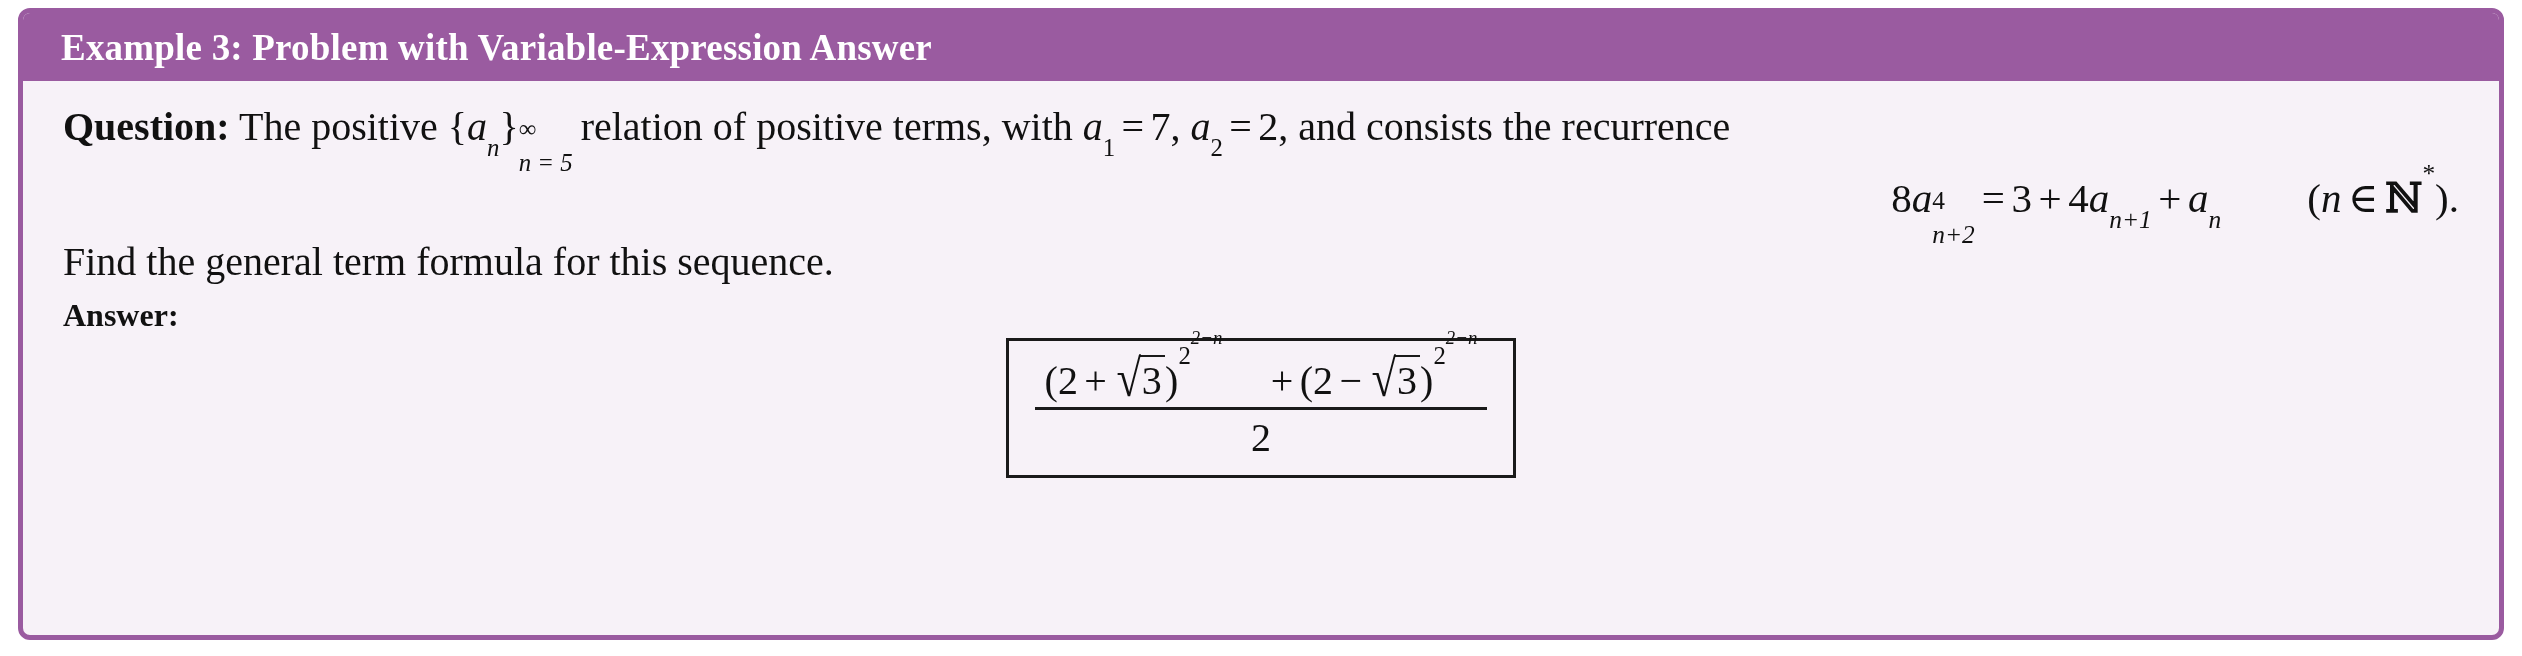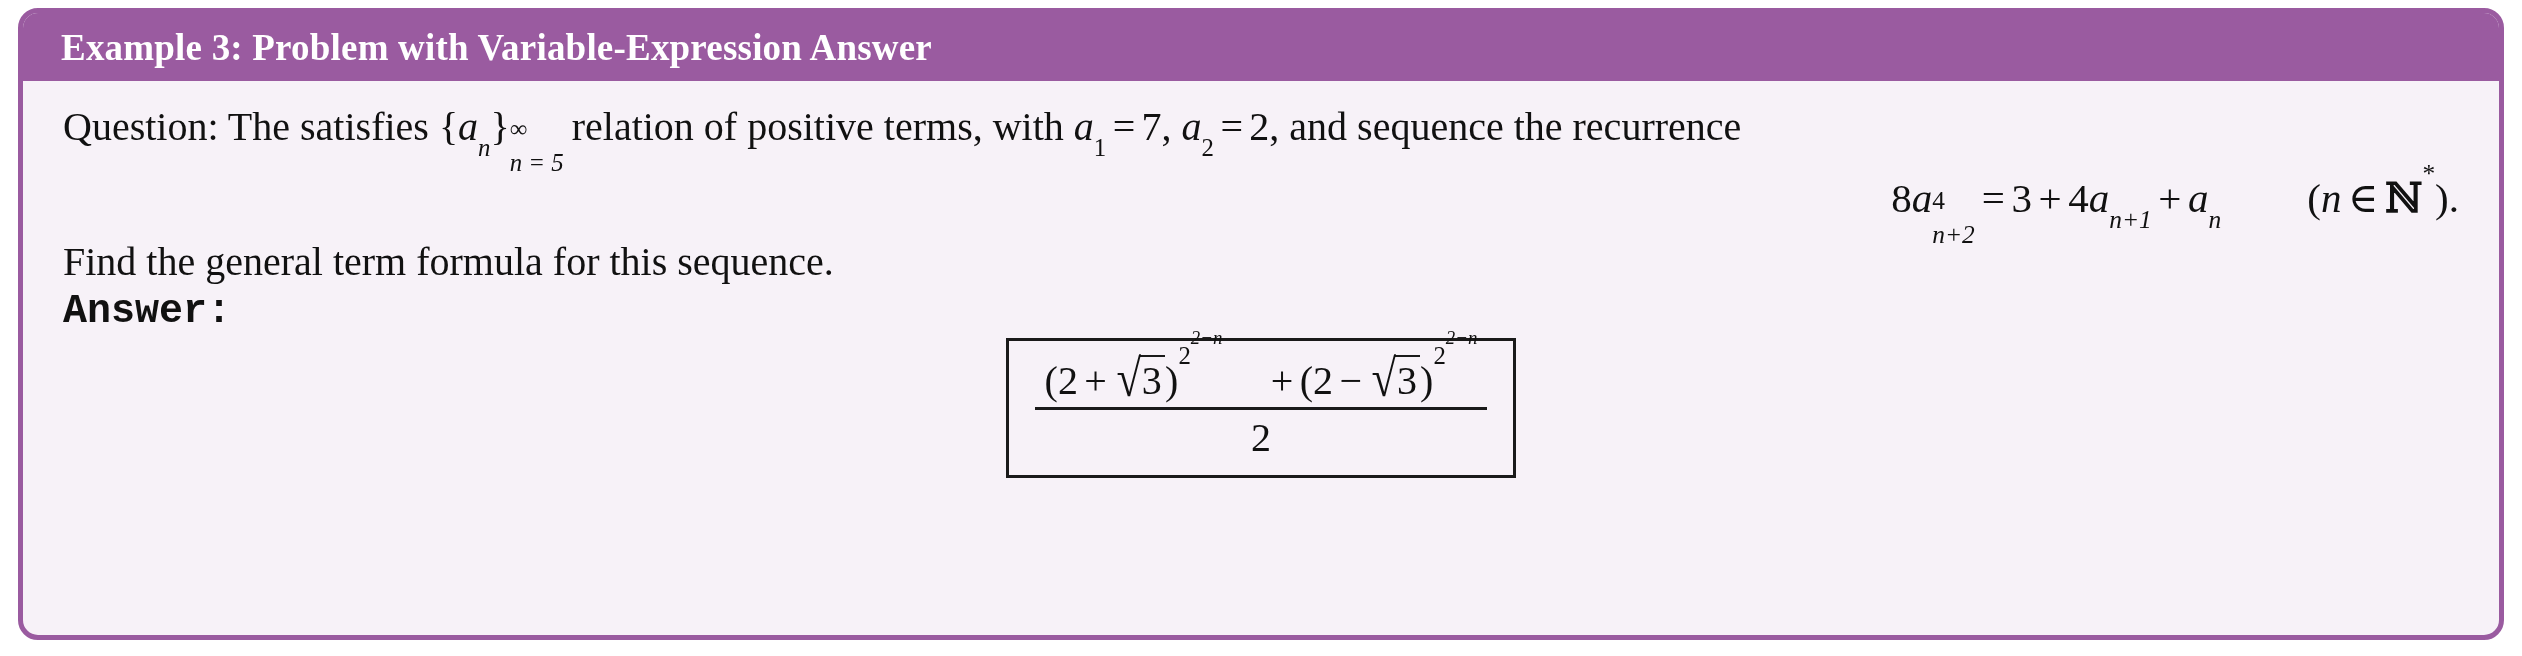"Example 3: Problem with" .example-card { border-radius: 20px -> 12px }
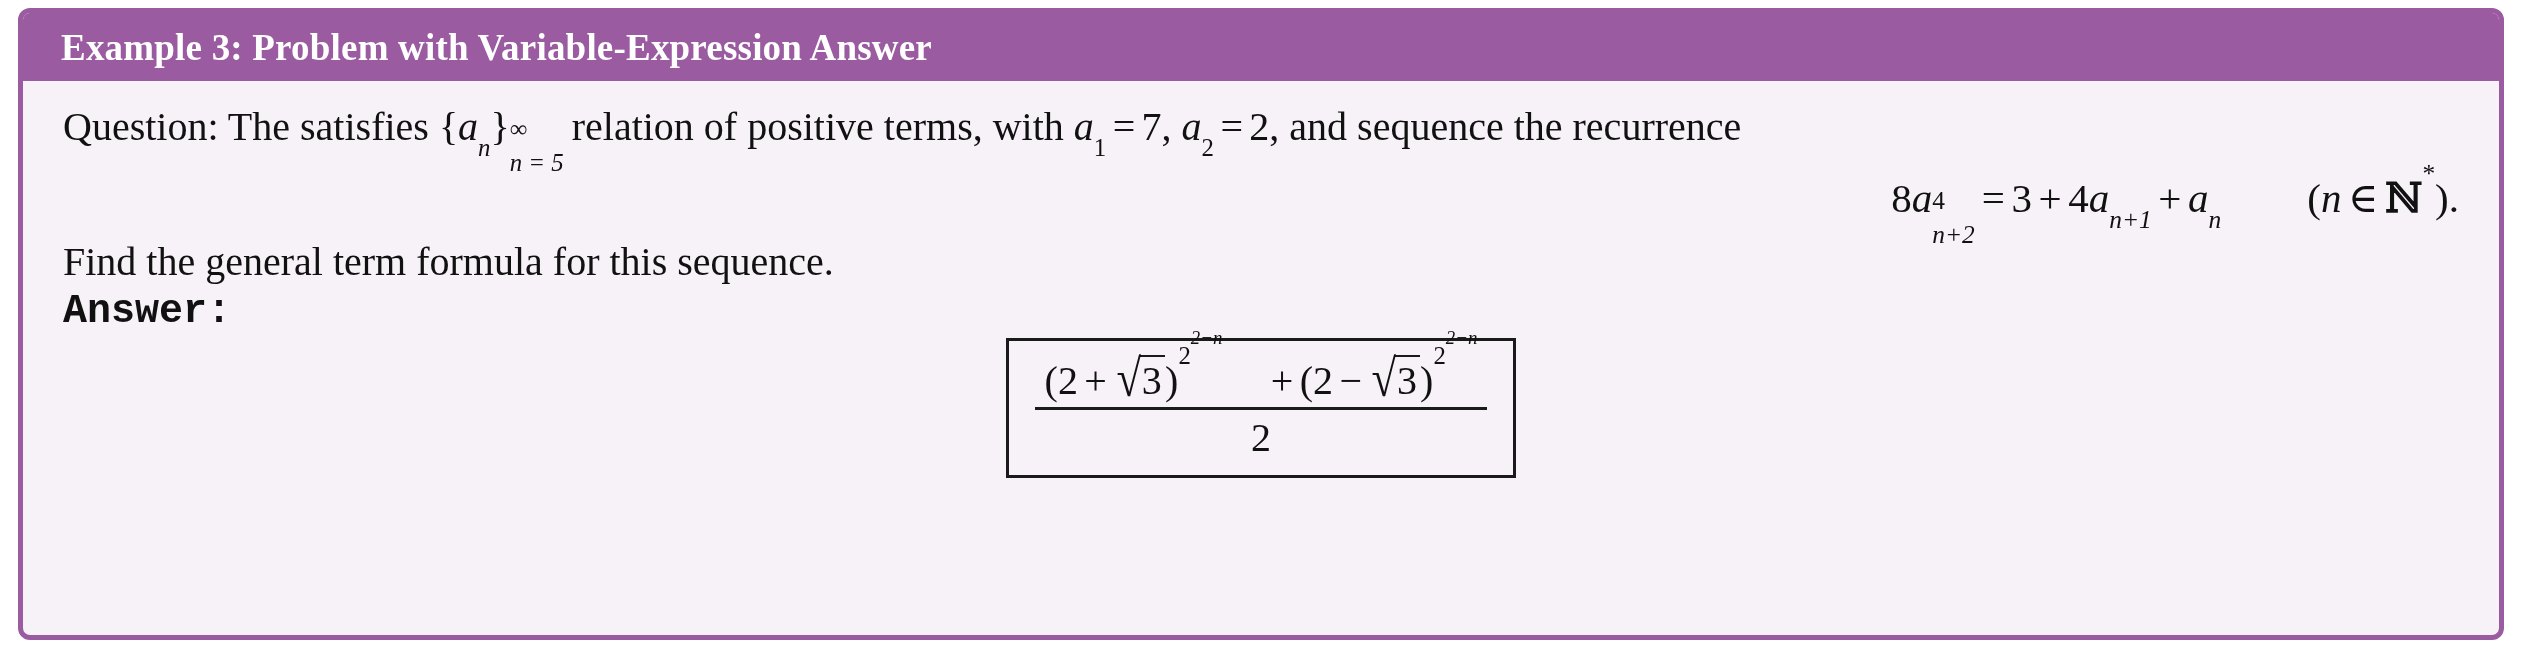"Question:" .lbl-bold { font-weight: normal -> bold }
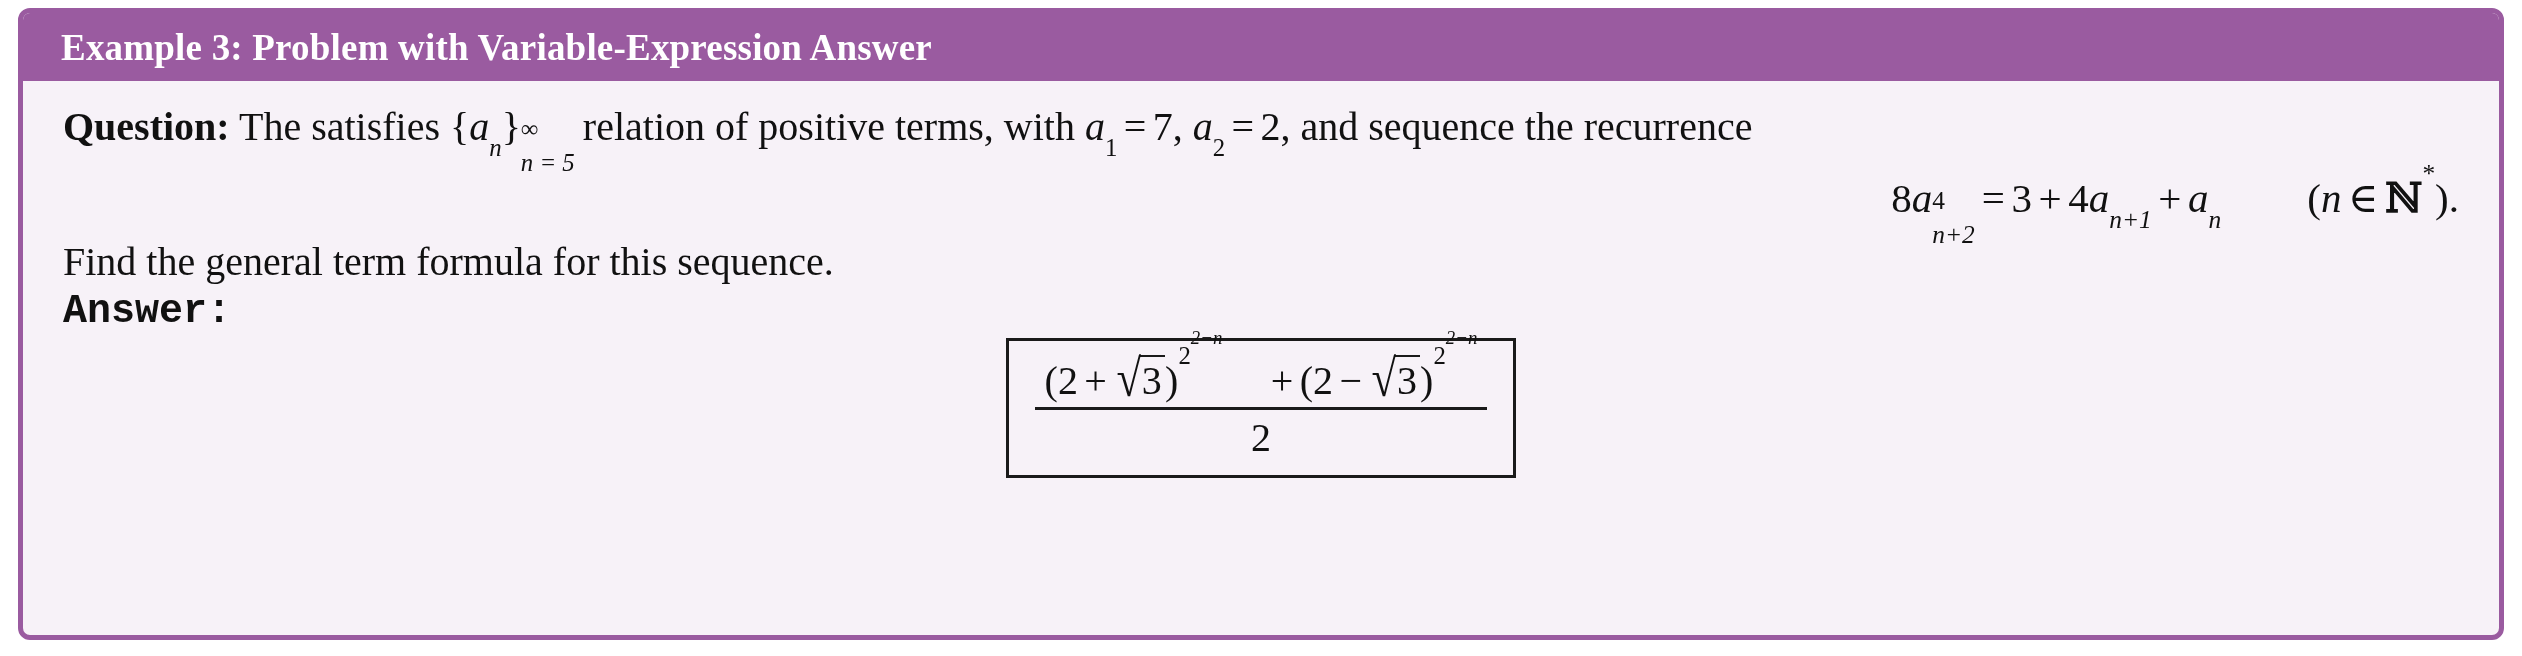"The satisfies" span { text: satisfies -> positive }
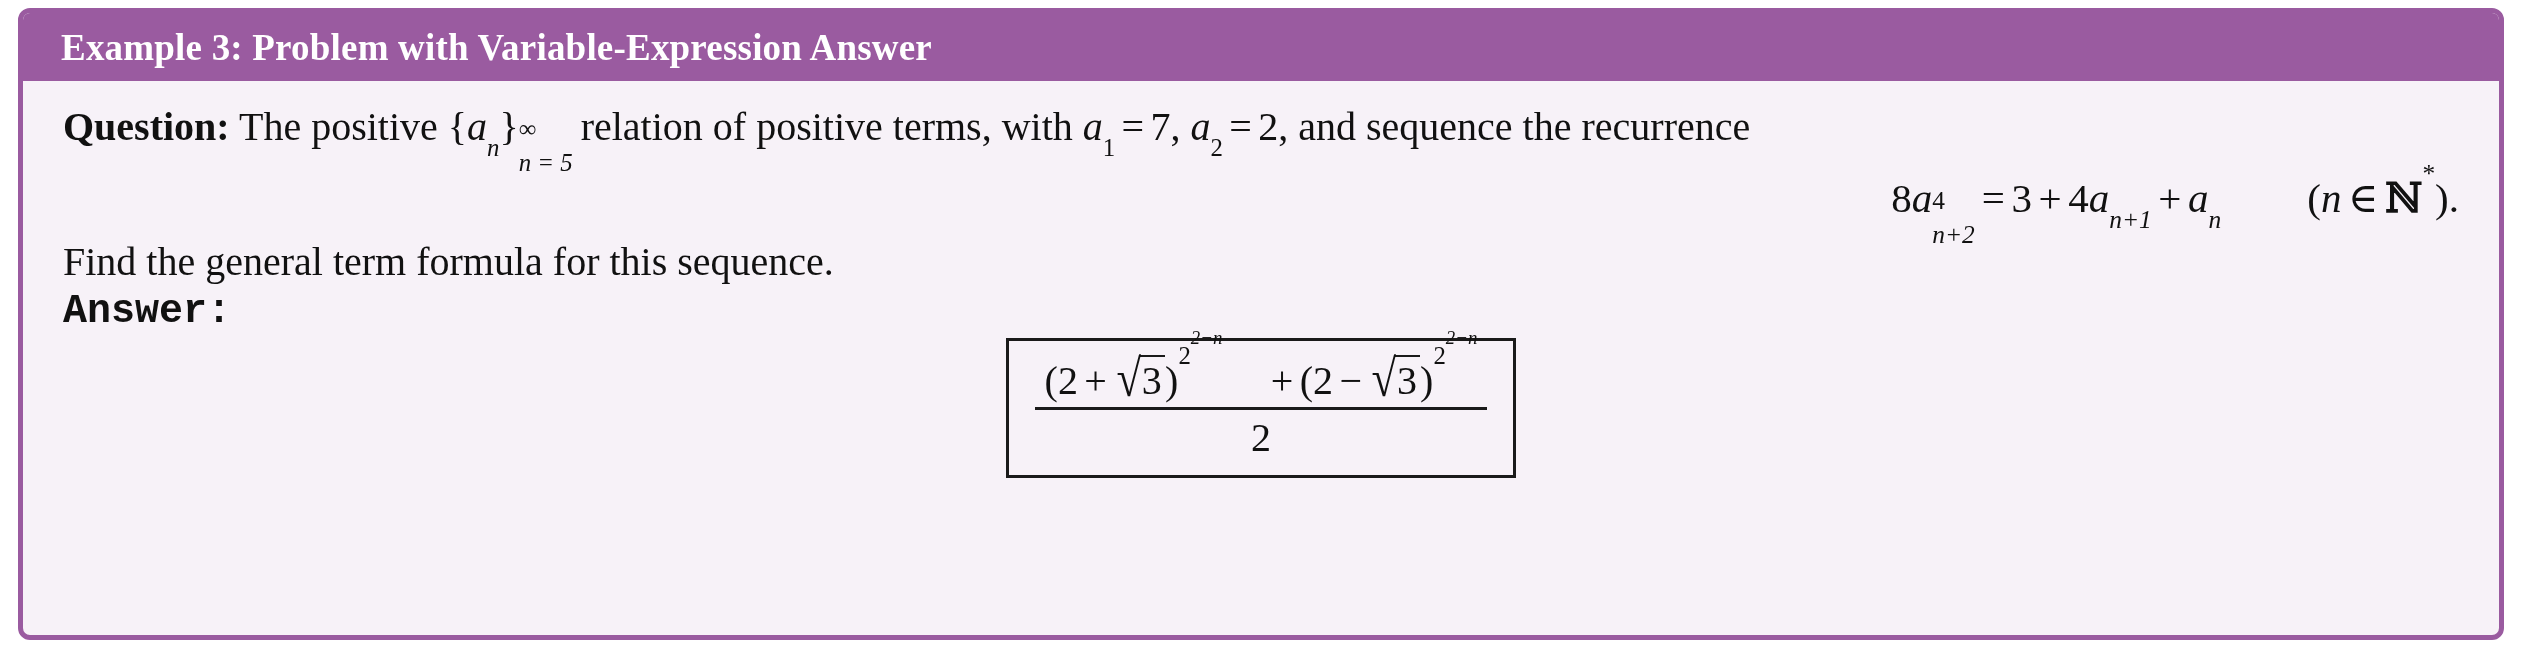", and sequence the recurrence" span { text: sequence -> consists }
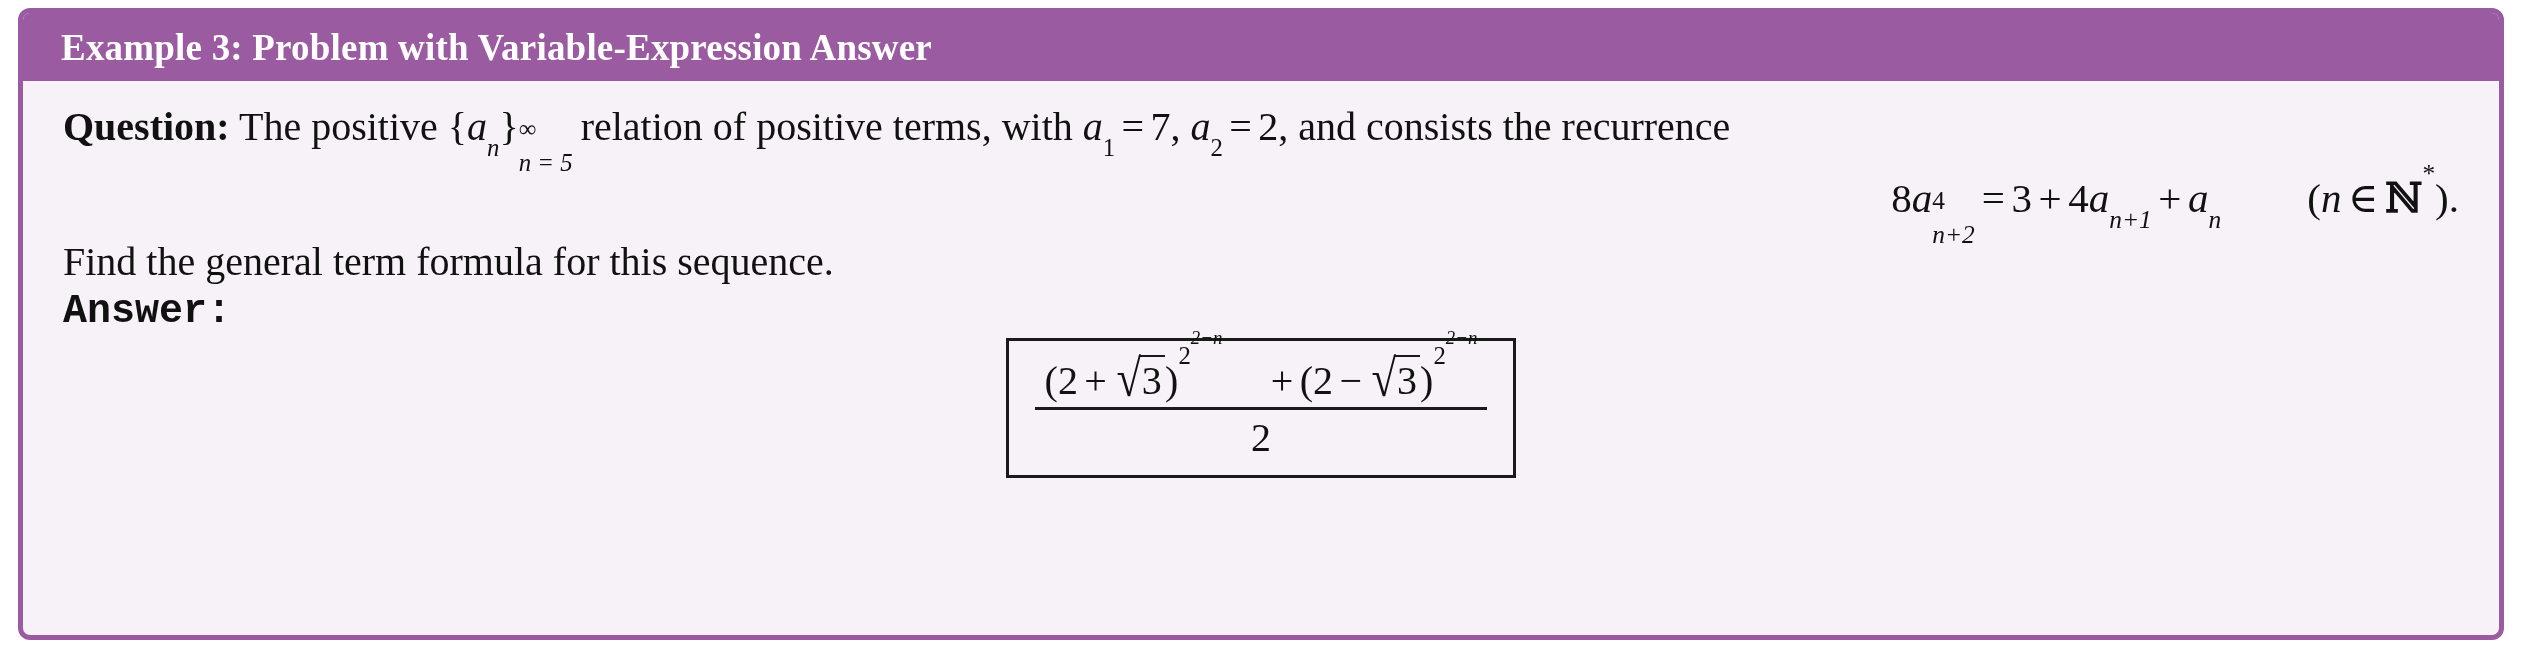"Answer:" .answer-label { font-family: Liberation Mono, monospace -> none; font-size: 40px -> 32px; margin-top: 4px -> 12px }
